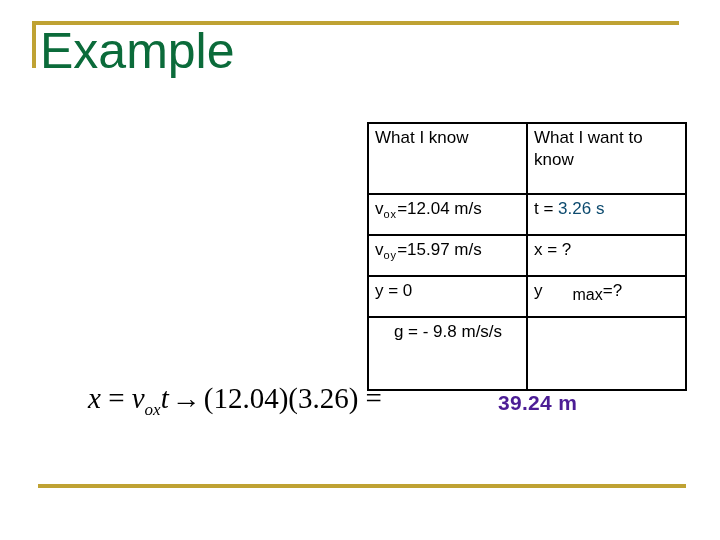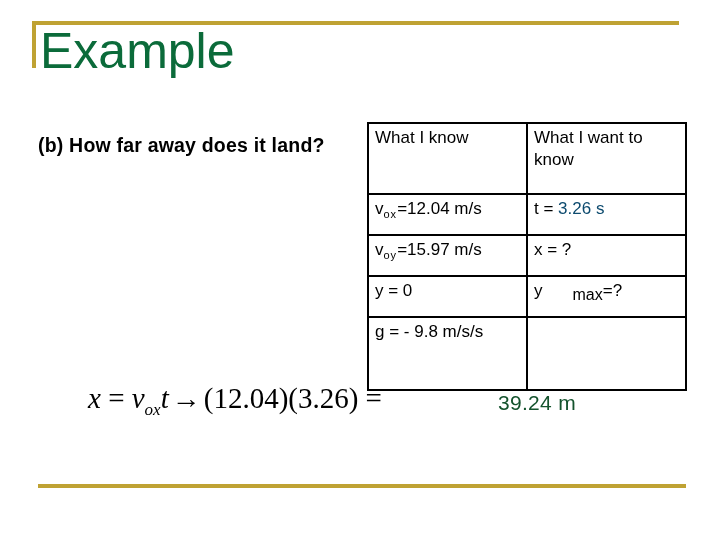"(b) How far away does" p { html: <p>(b) How far away does it land?</p> -> none }
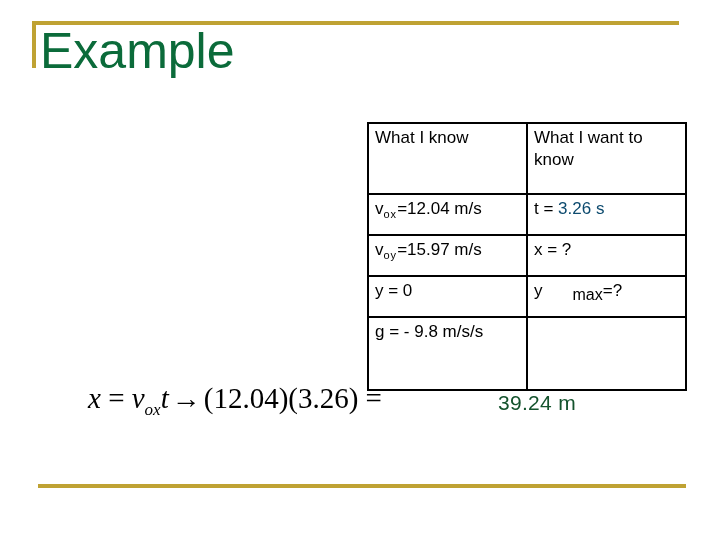"g = - 9.8 m/s/s" .r4 td { text-align: none -> center }
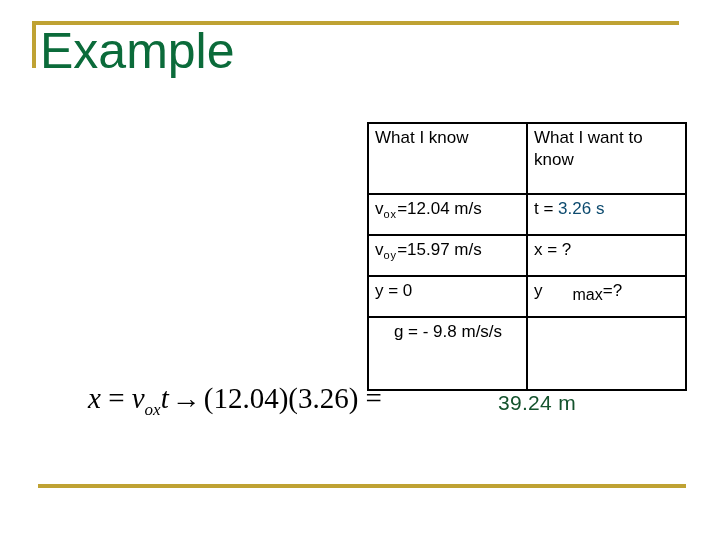"39.24 m" .answer { color: #14532d -> #4c1d95; font-weight: normal -> bold }
